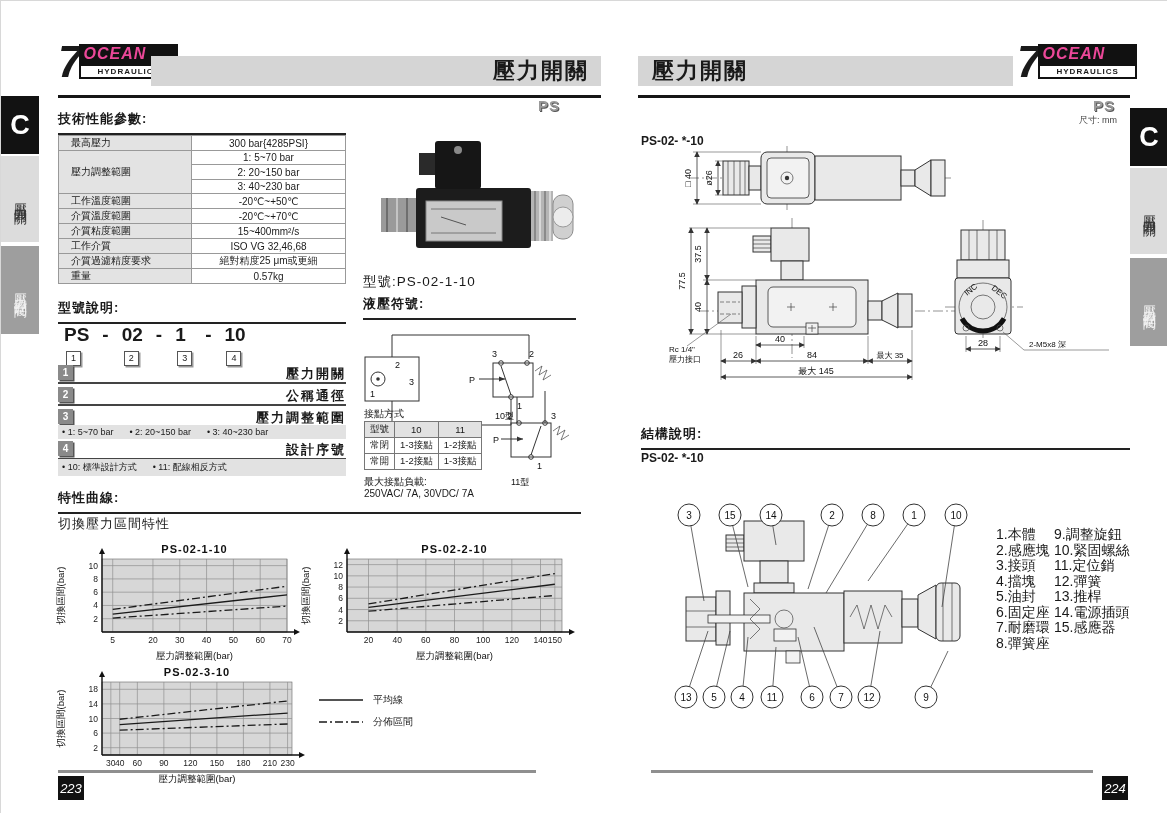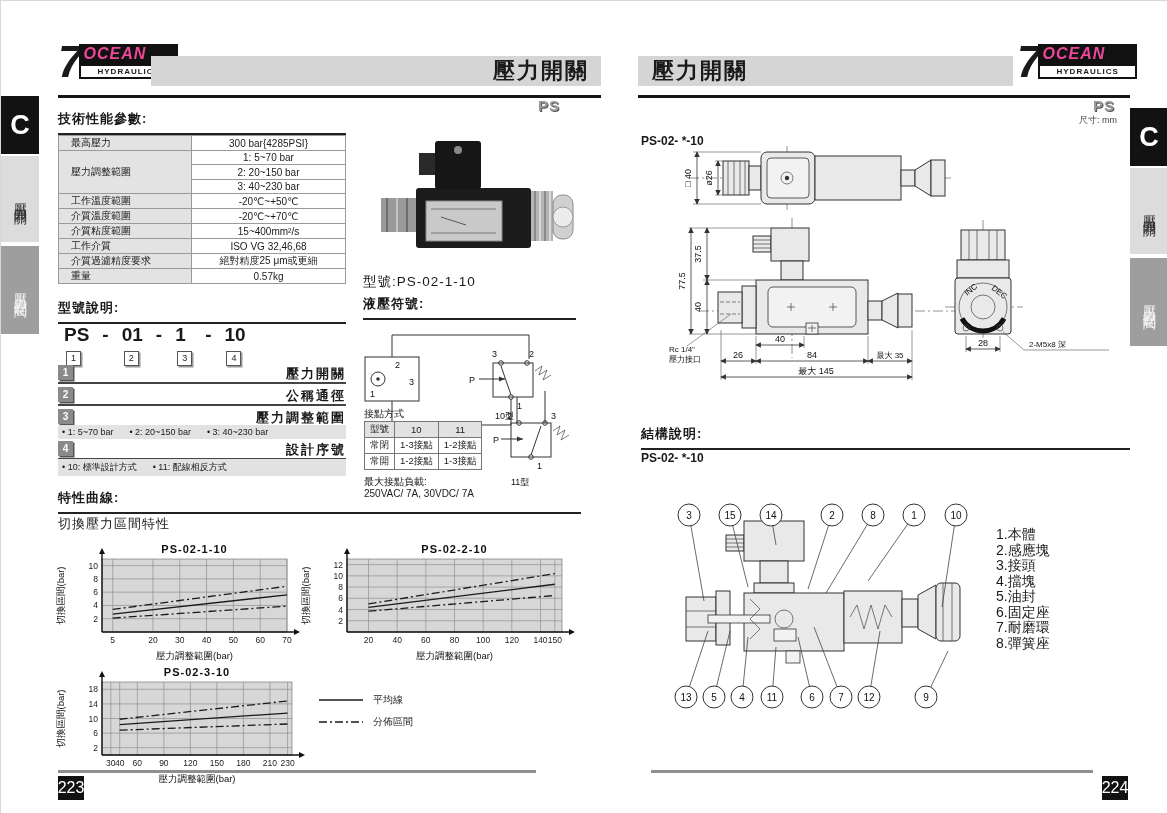"01" span.mtxt { text: 01 -> 02 }
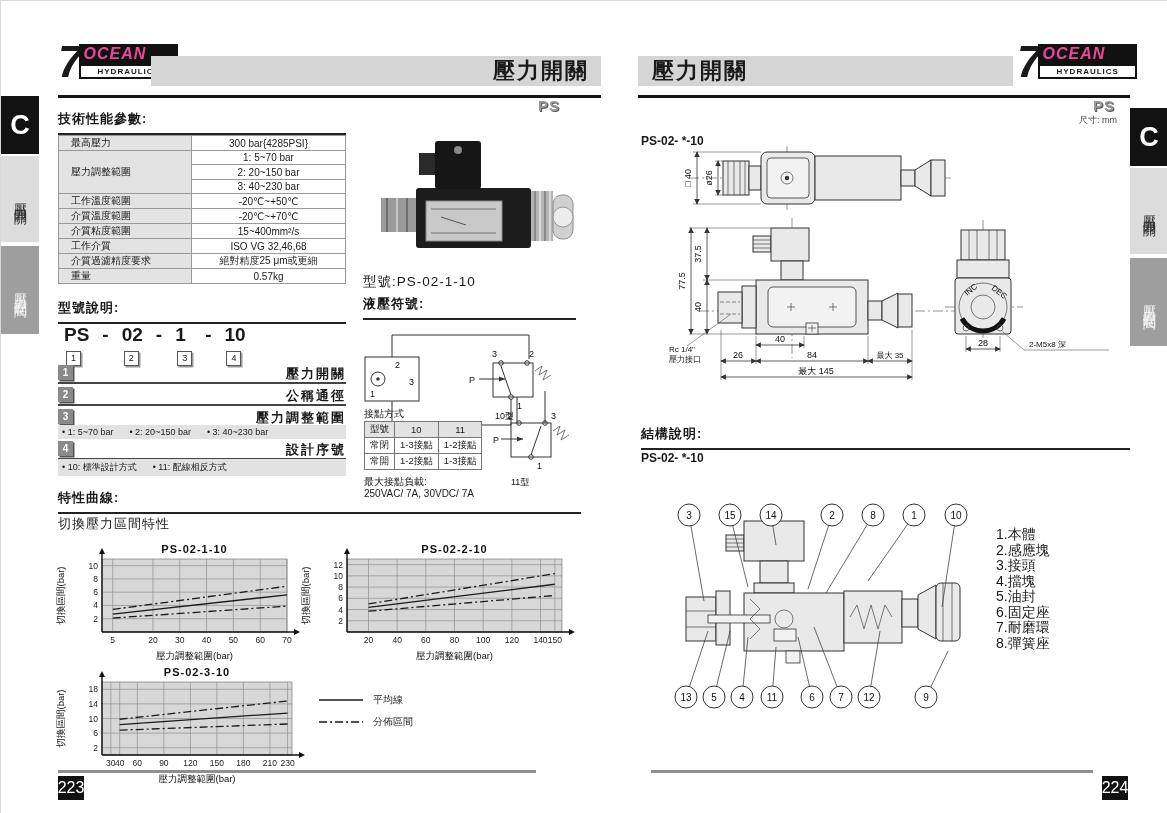"9.調整旋鈕" div.abs { html: none -> <div> <div>9.調整旋鈕</div> <div>10.緊固螺絲</div> <div>11.定位銷</div> <div>12.彈簧</div> <div>13.推桿</div> <div>14.電源插頭</div> <div>15.感應器</div> </div> }
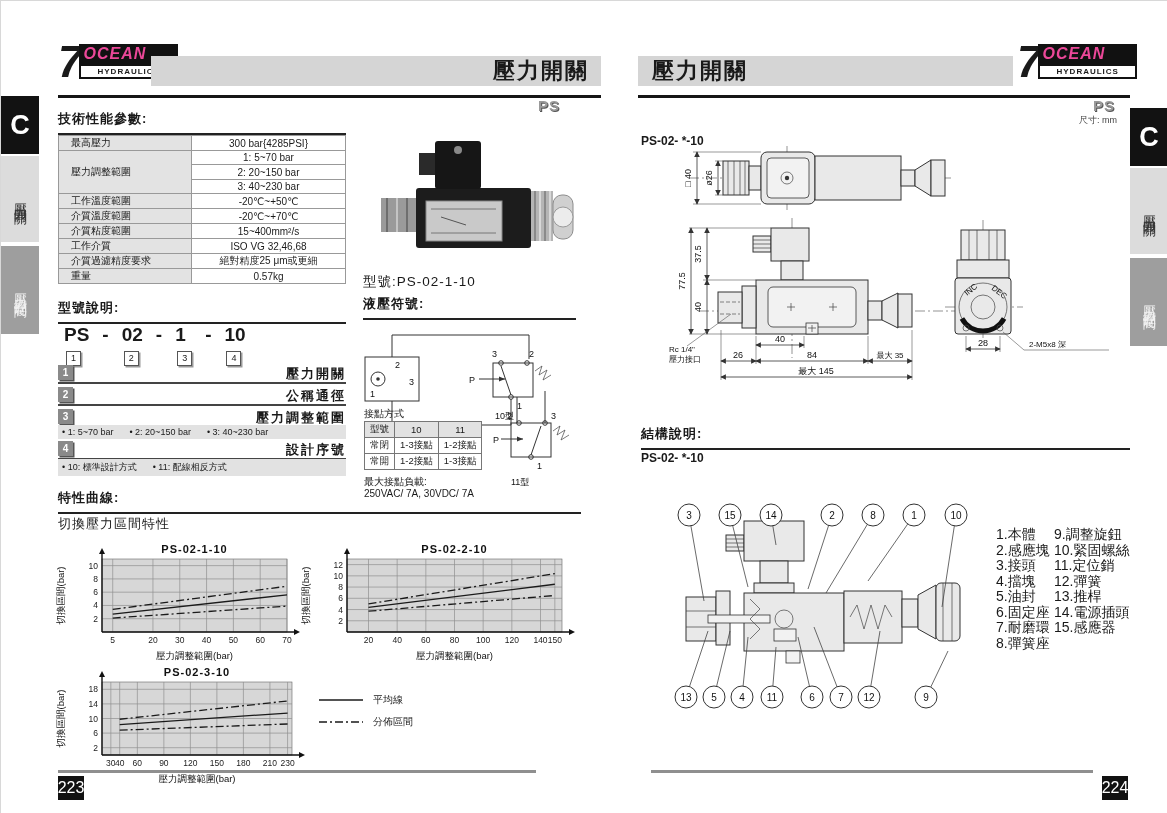"223" .pagebox { font-size: 16px -> 13px; font-style: none -> italic }
